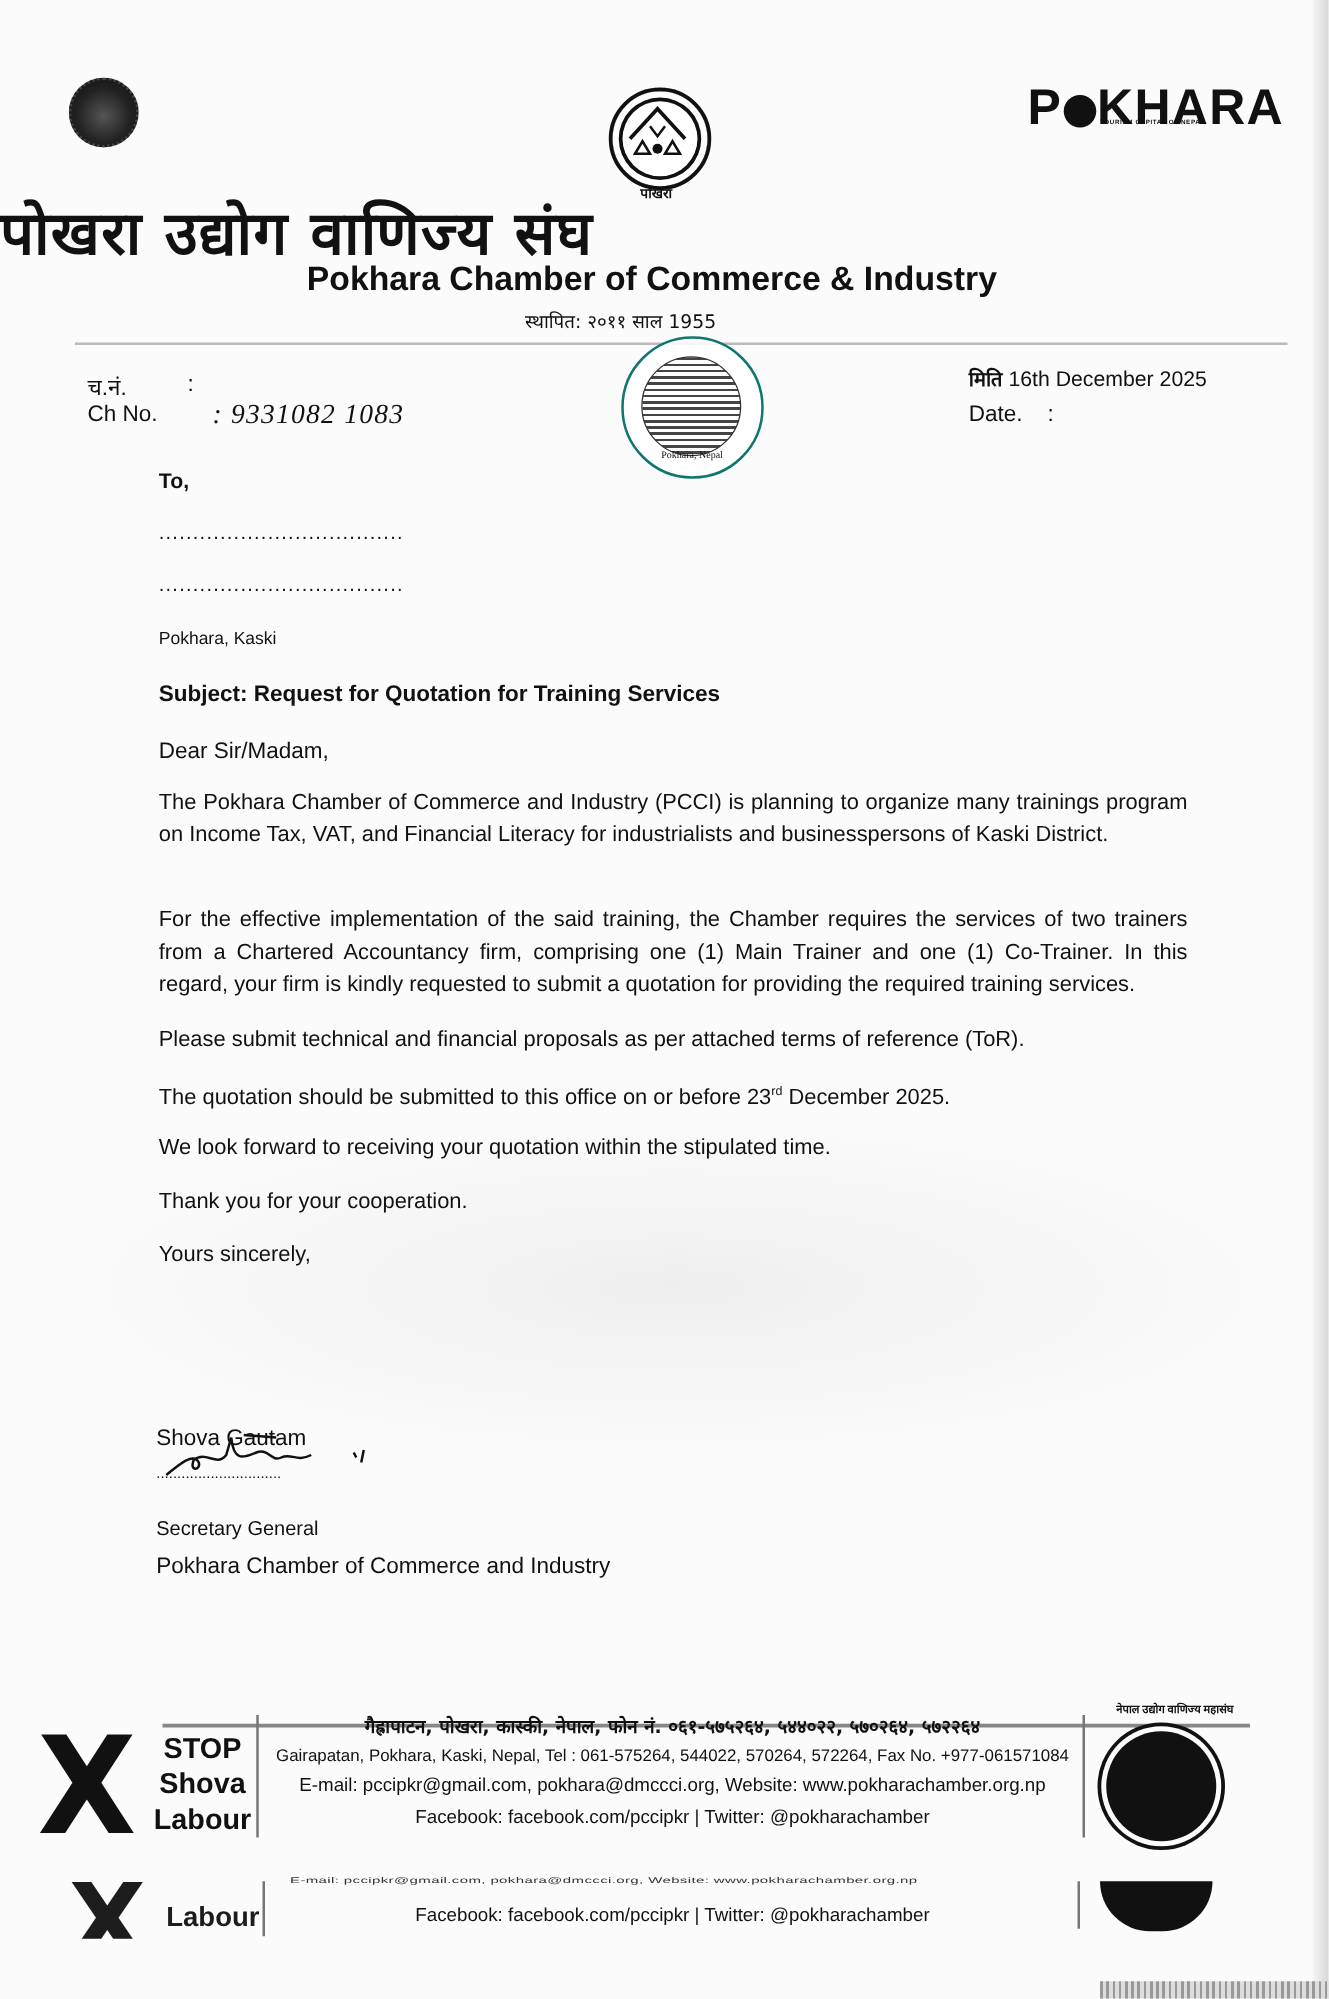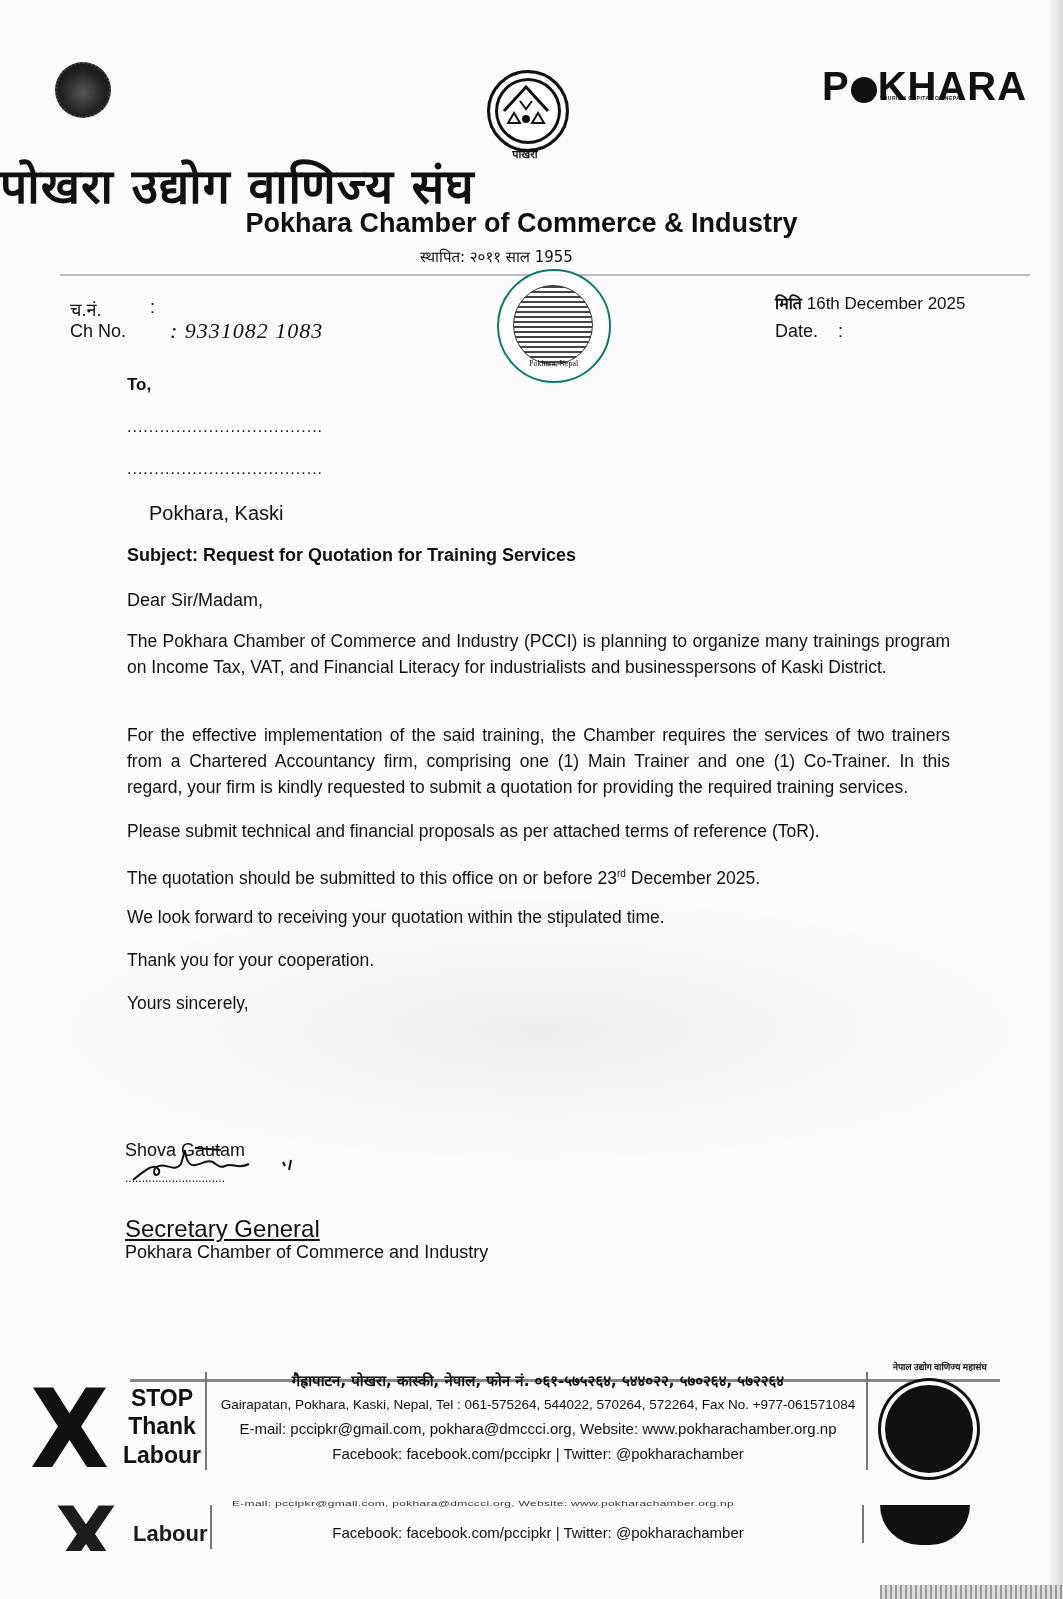"Pokhara, Kaski" .addr { font-size: 20px -> 14px; margin-left: 22px -> none }
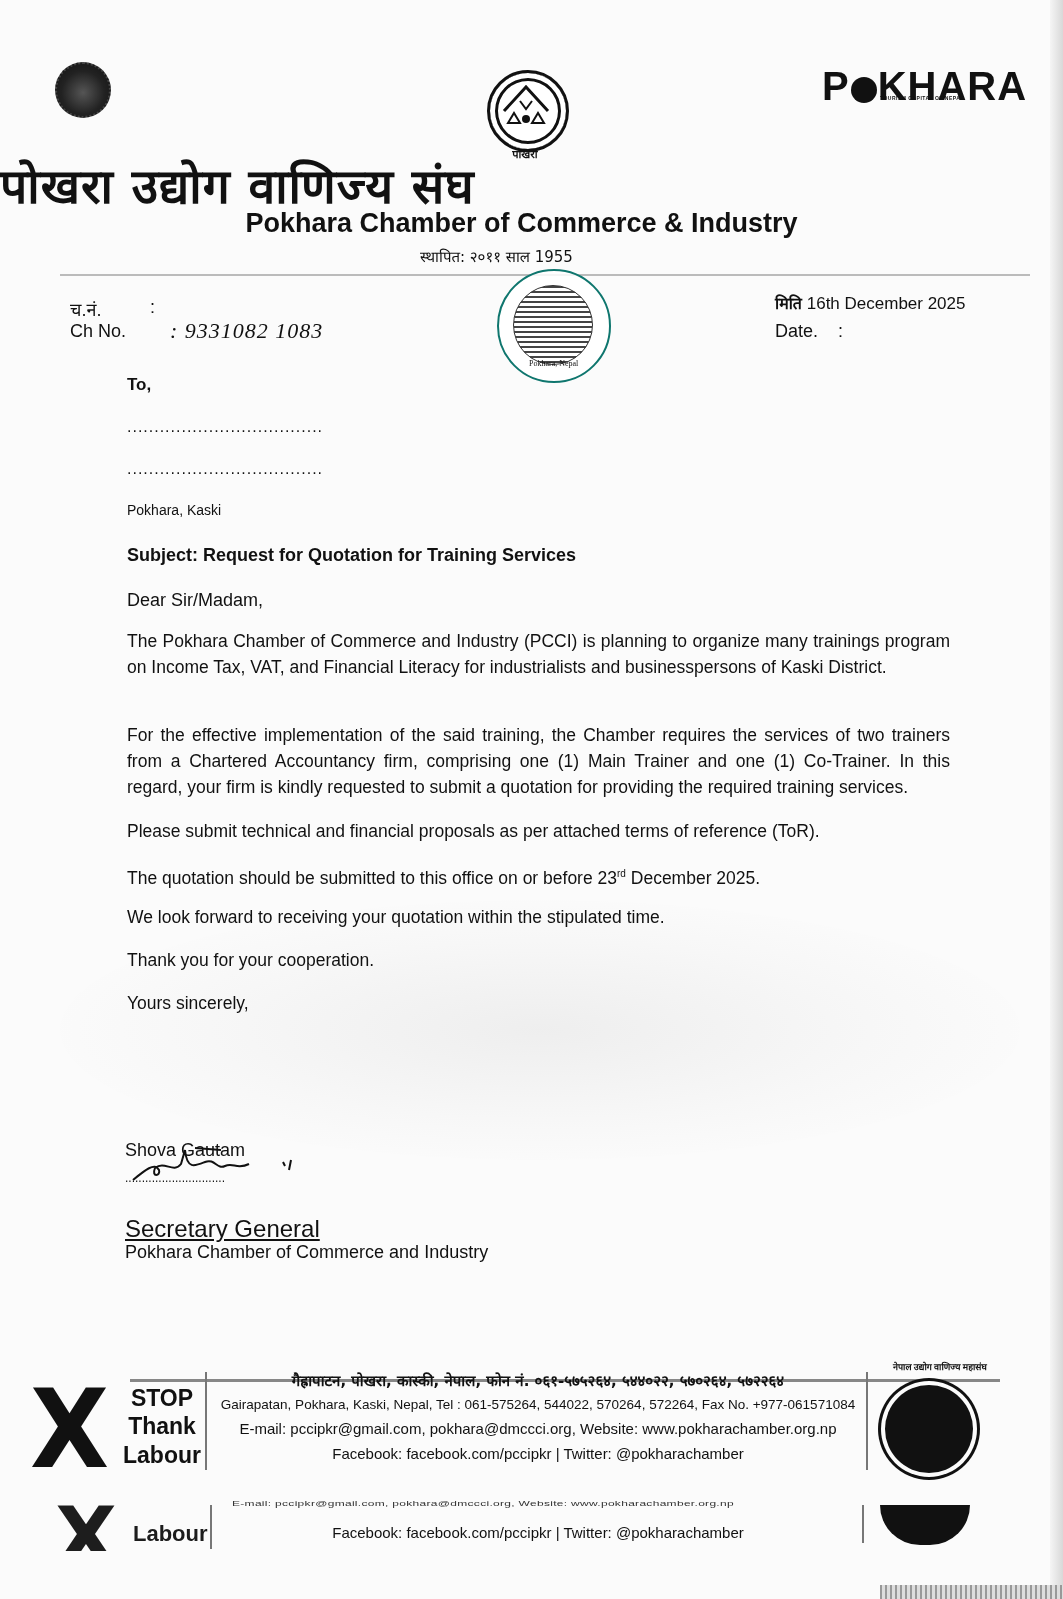"Secretary General" .sig-title { font-size: 24px -> 16px; text-decoration: underline -> none }
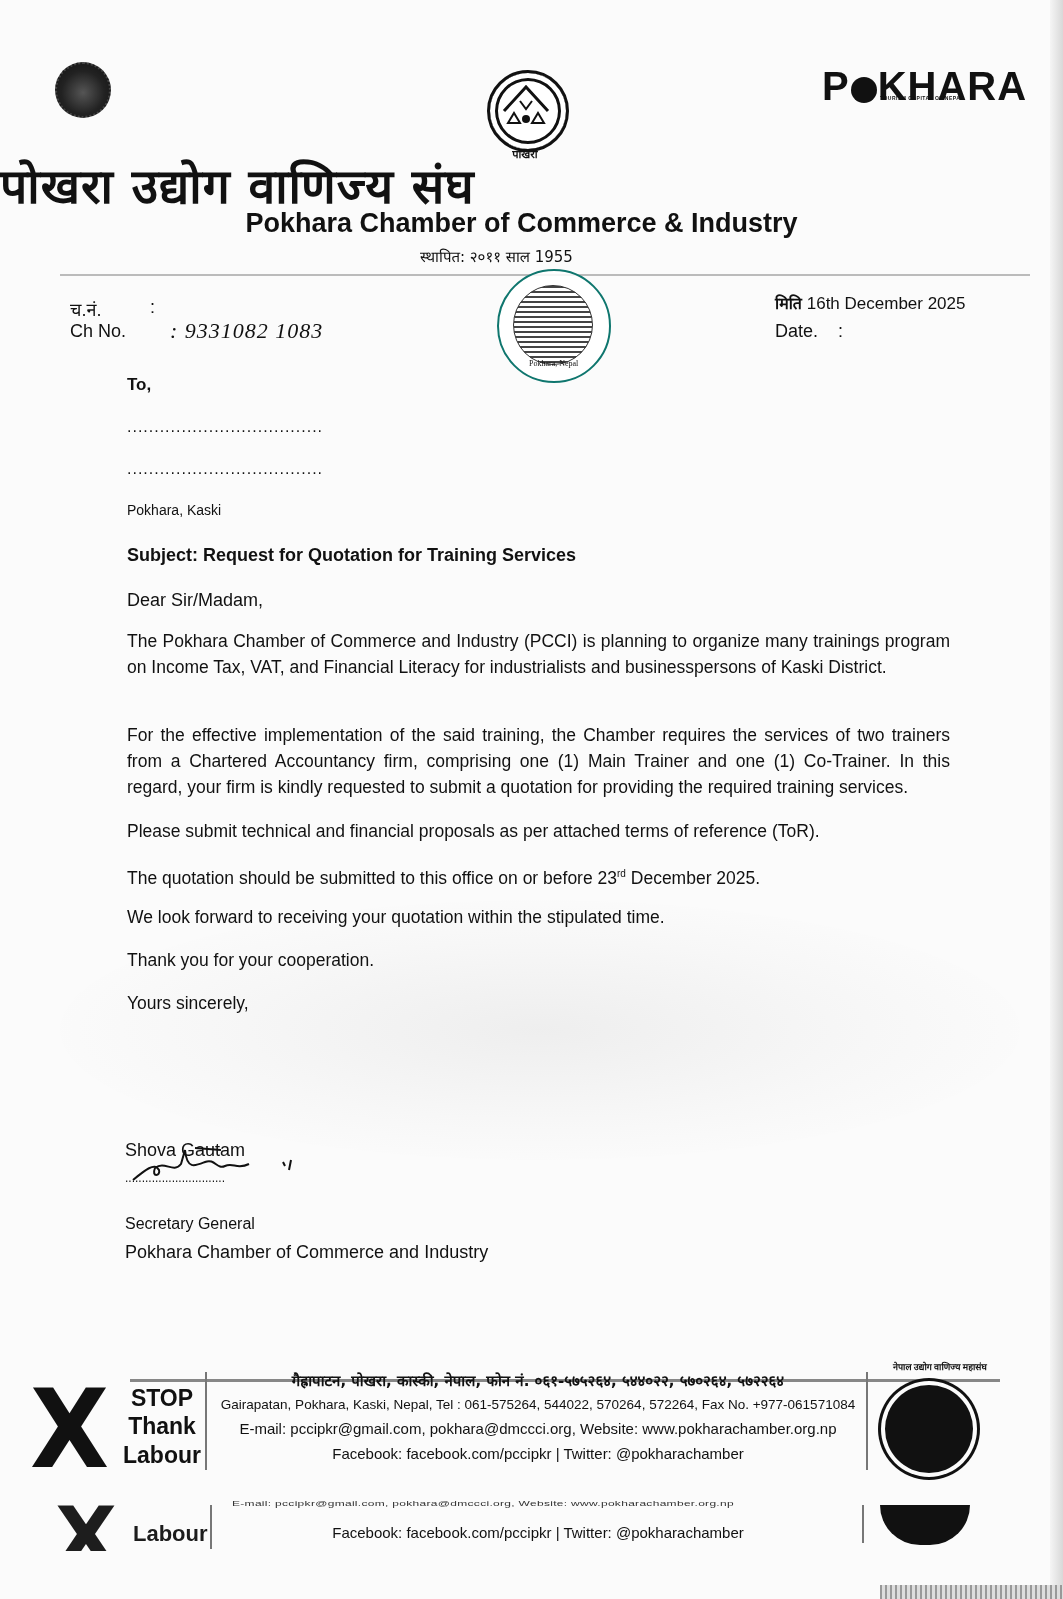"Thank" div.abs { text: Thank -> Shova }
